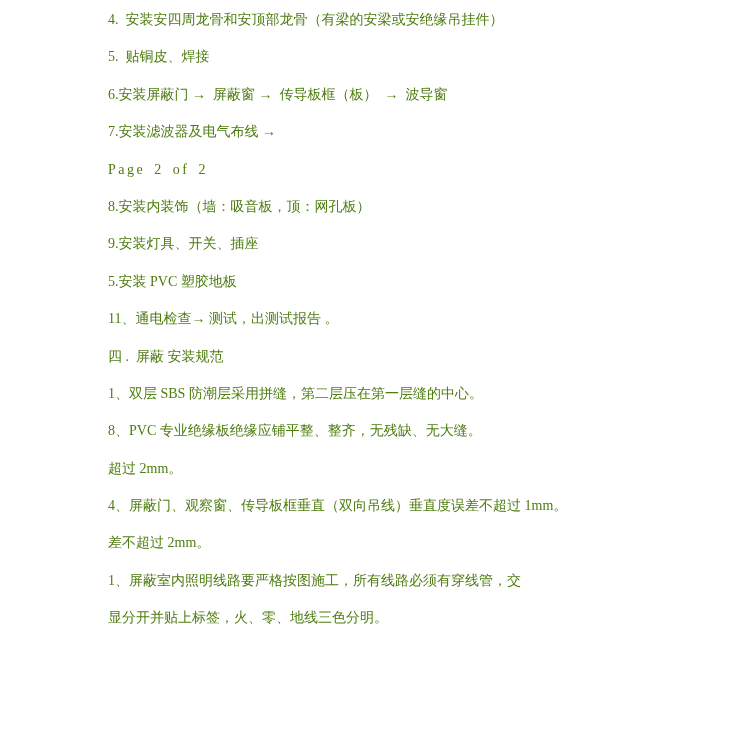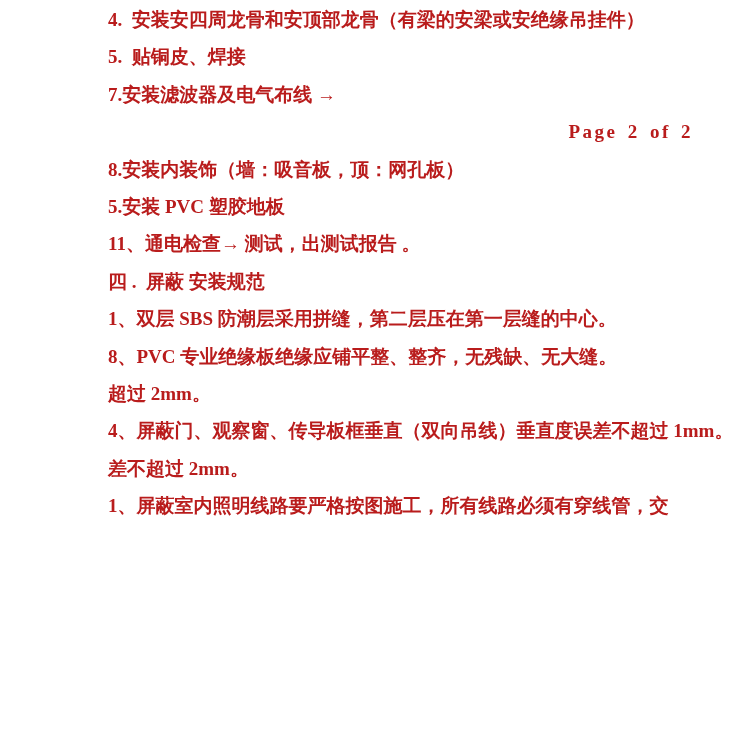"4. 安装安四周龙骨和安顶部龙骨（有梁的安梁或安绝缘吊挂件）" .doc-line { color: #b91c1c -> #4d7c0f; font-size: 19px -> 14px; font-weight: bold -> none }
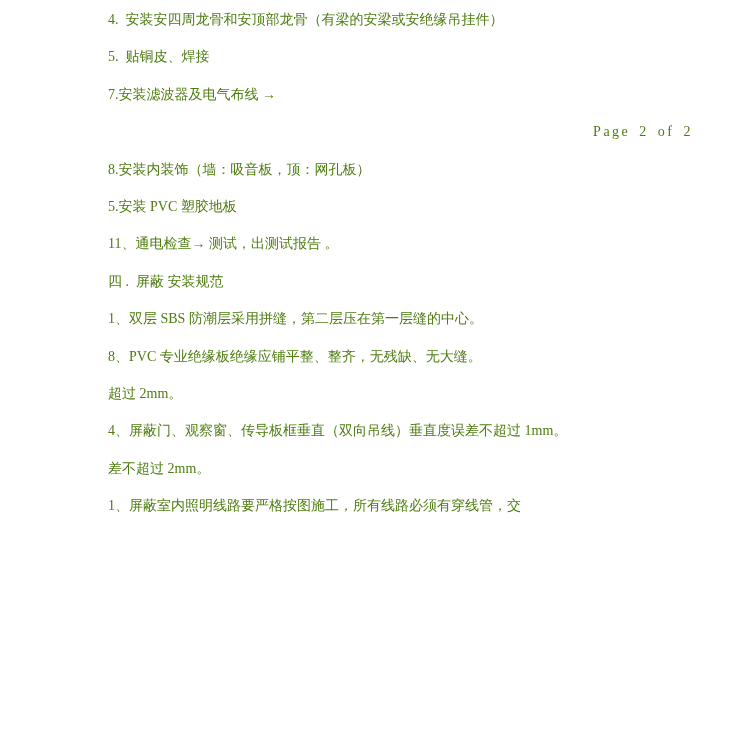"6.安装屏蔽门 → 屏蔽窗 → 传导板框（板）" div.doc-line { html: none -> <div>6.安装屏蔽门 → 屏蔽窗 → 传导板框（板） → 波导窗</div> }
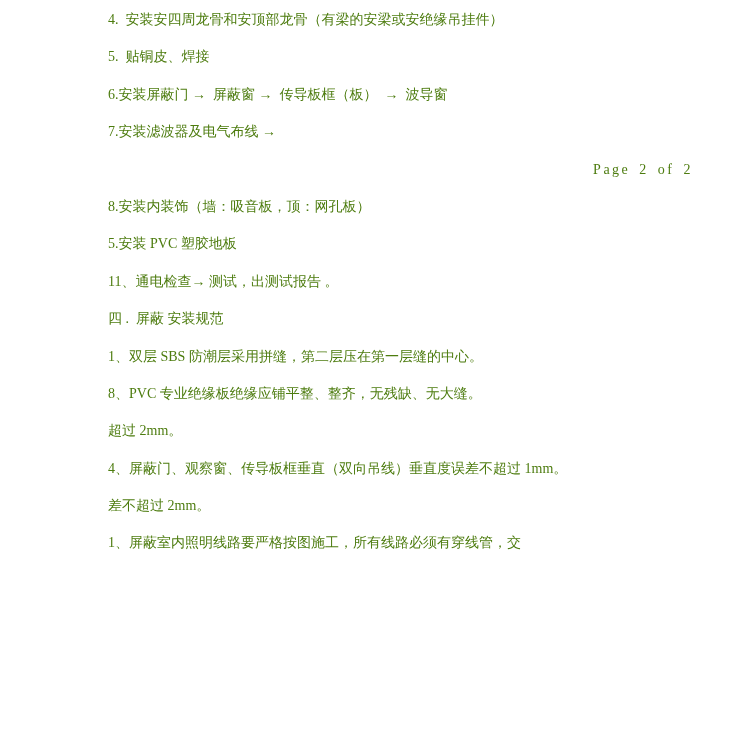"Page 2 of 2" .page-indicator { text-align: right -> none }
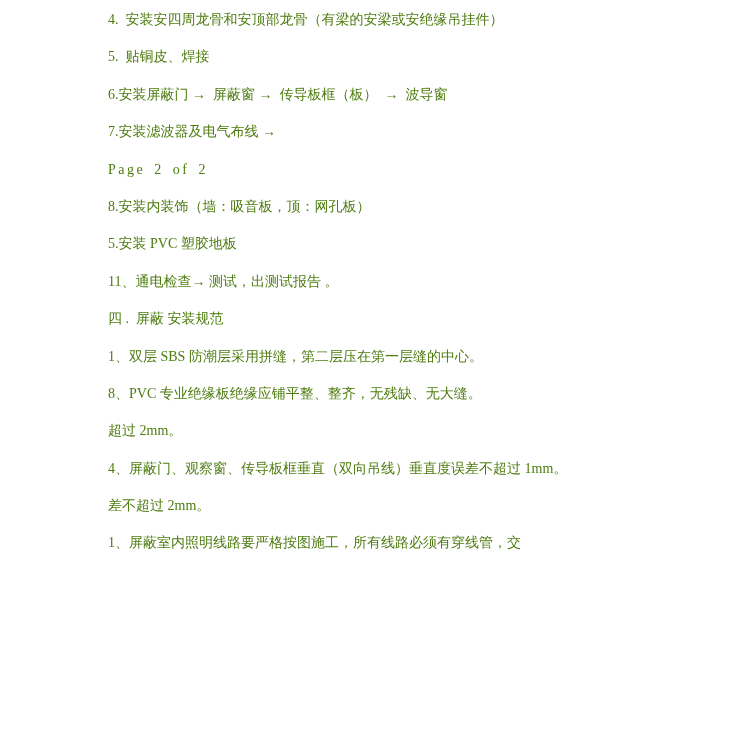"9.安装灯具、开关、插座" div.doc-line { html: none -> <div>9.安装灯具、开关、插座</div> }
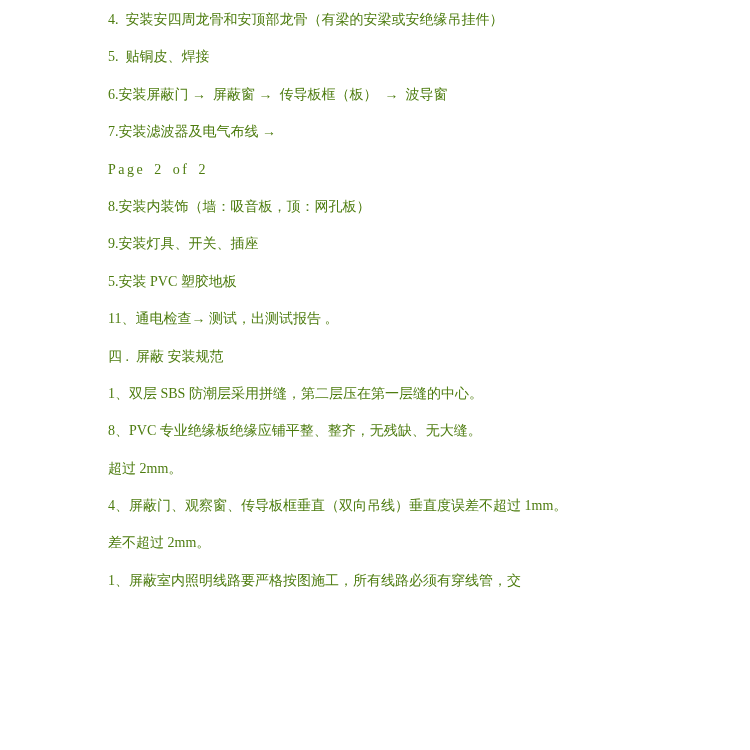"显分开并贴上标签，火、零、地线三色分明。" div.doc-line { html: none -> <div>显分开并贴上标签，火、零、地线三色分明。</div> }
